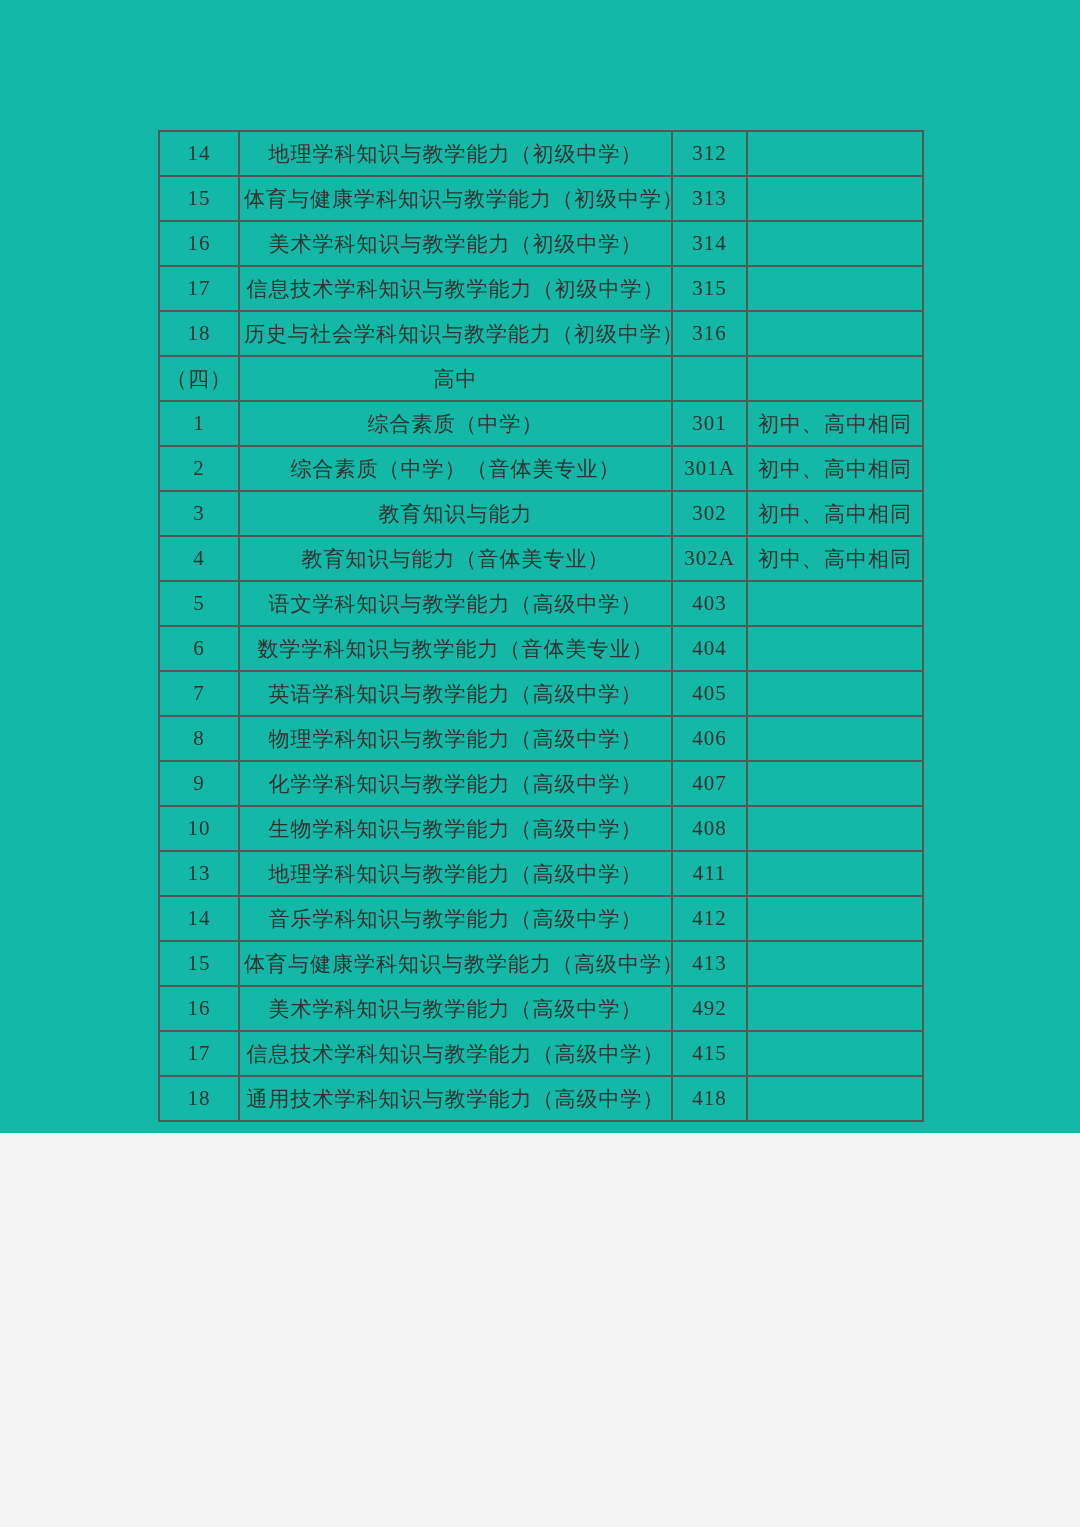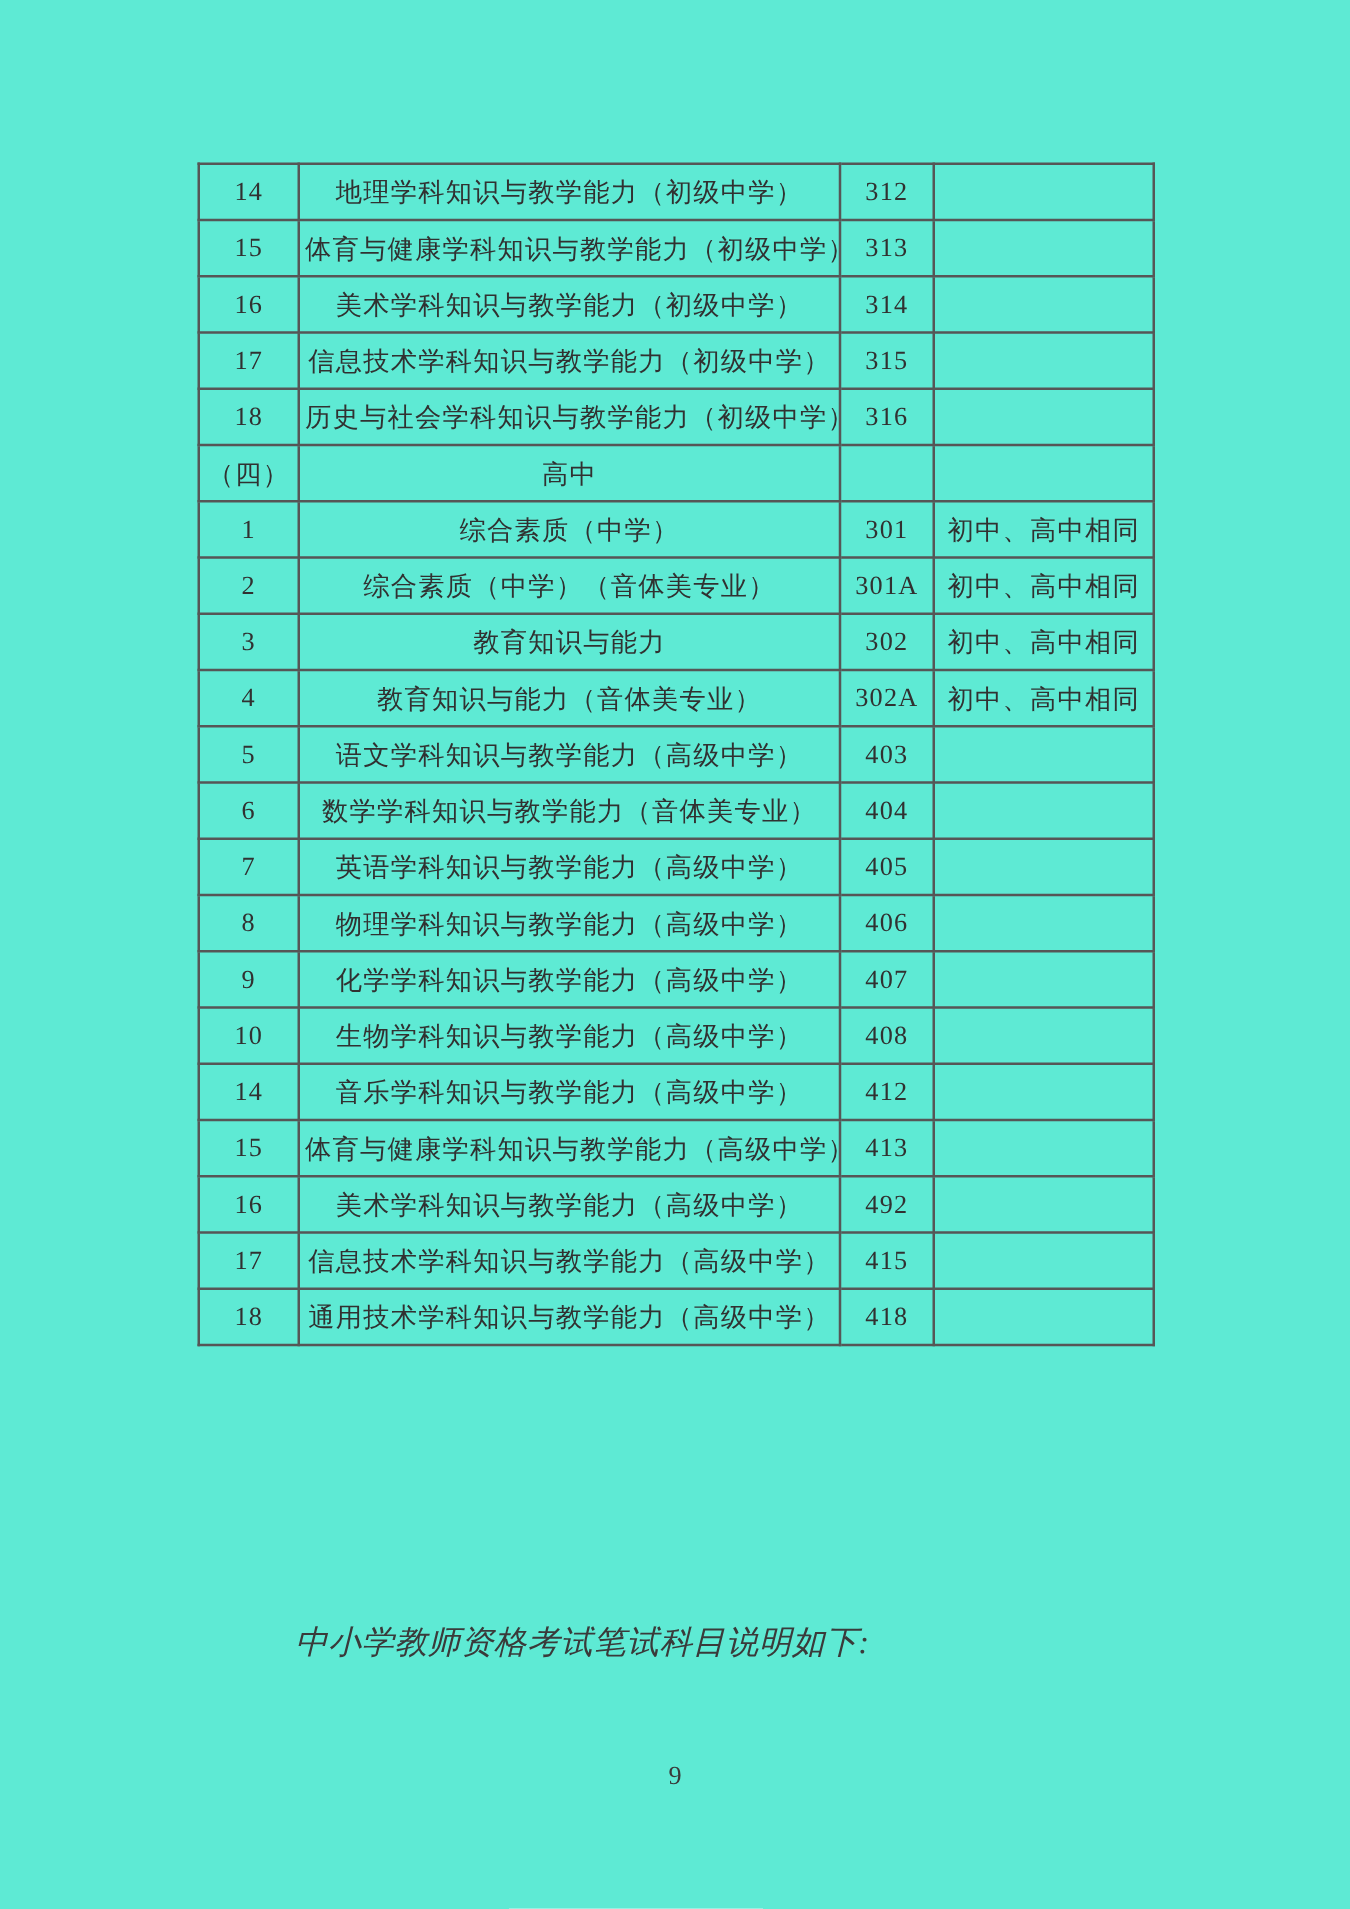"14" .page { background: #5eead4 -> #14b8a6; height: 1527px -> 1133px }
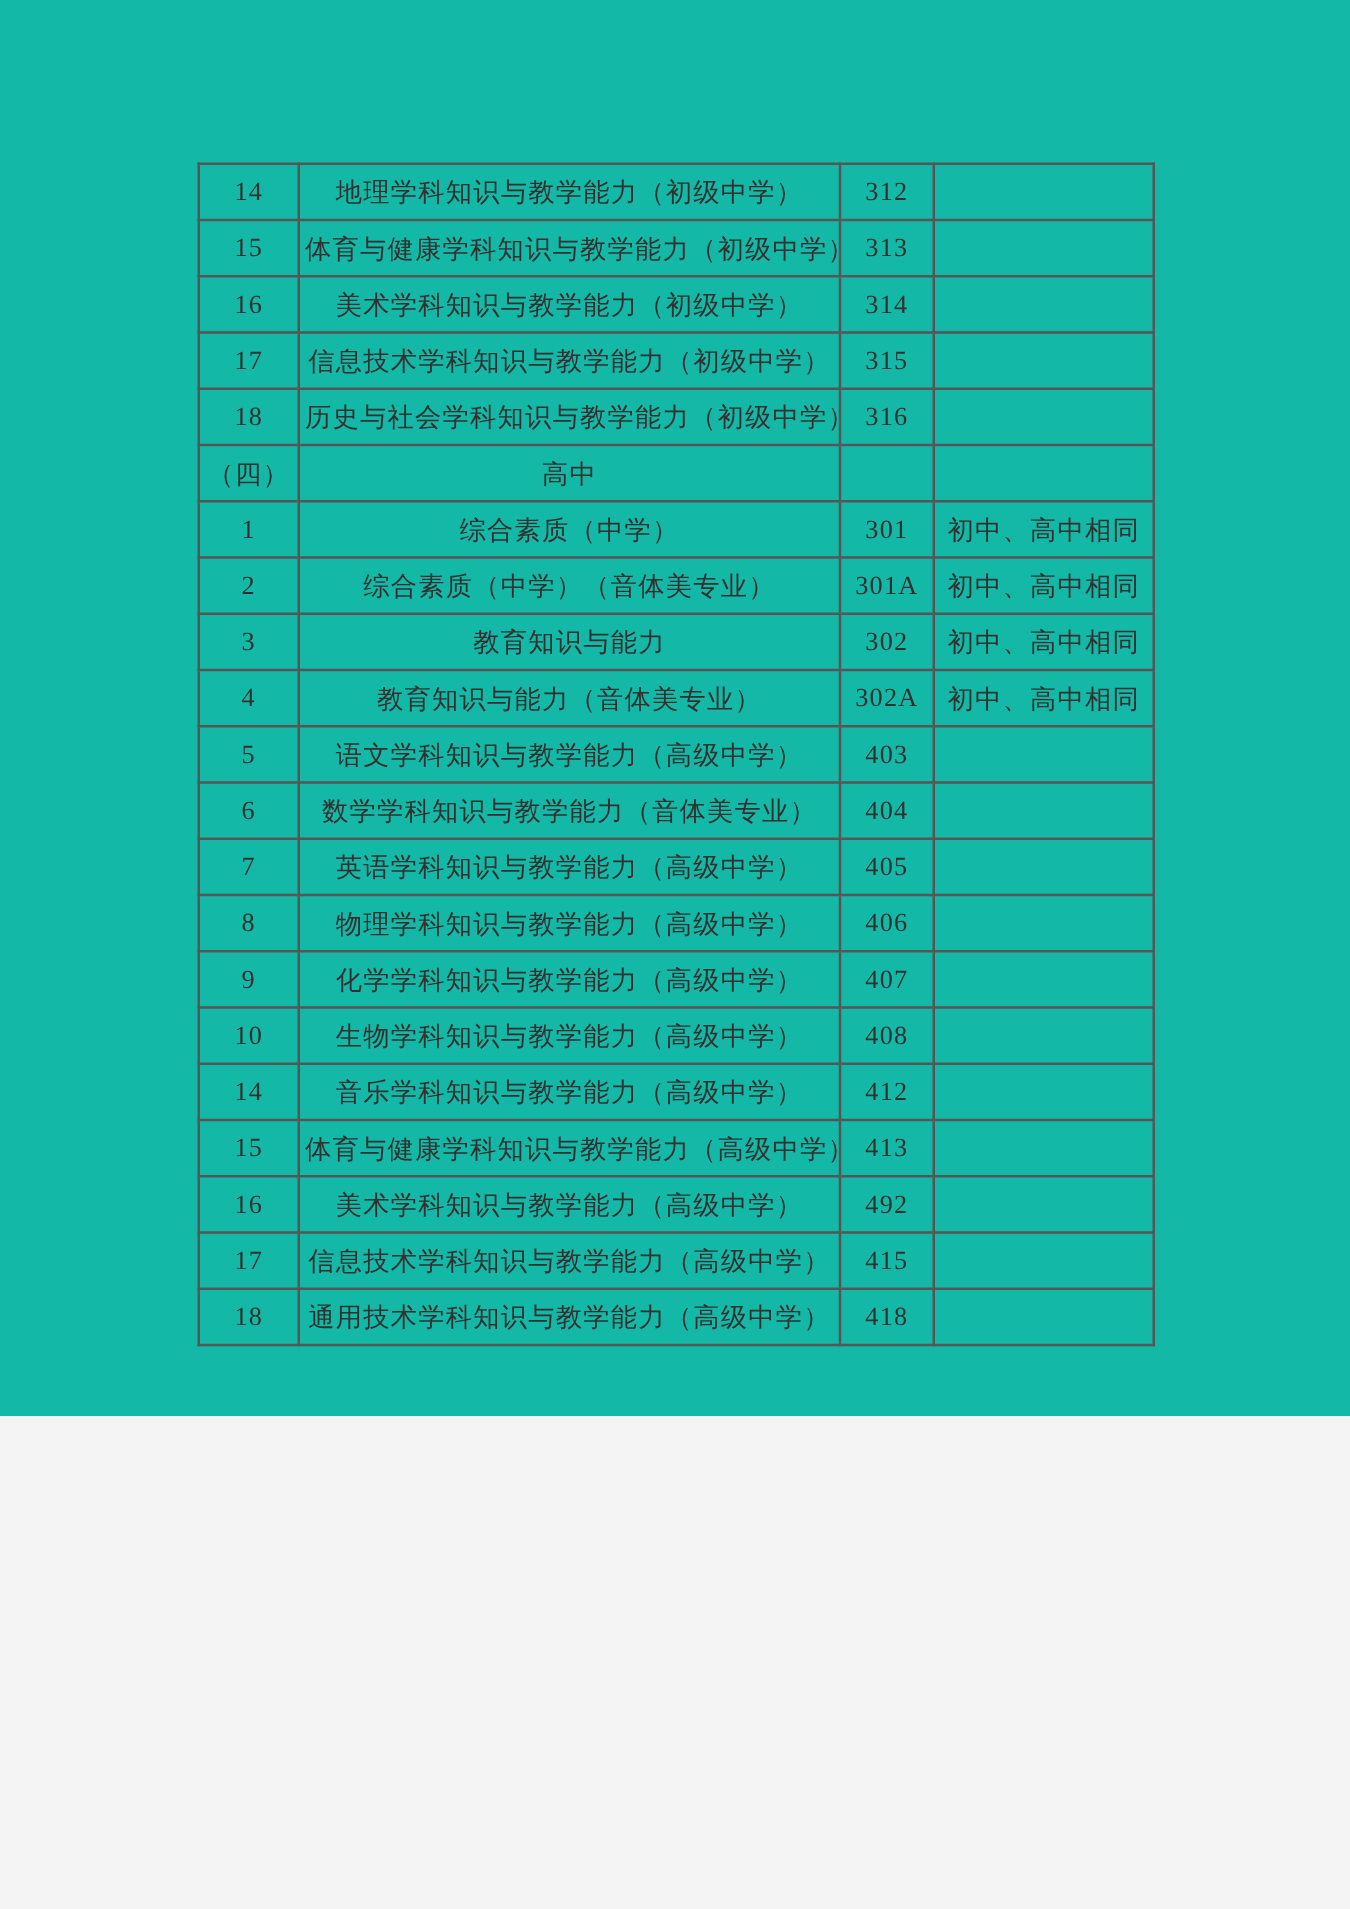"13" tr { html: none -> <tr> <td>13</td> <td>地理学科知识与教学能力（高级中学）</td> <td>411</td> <td></td> </tr> }
